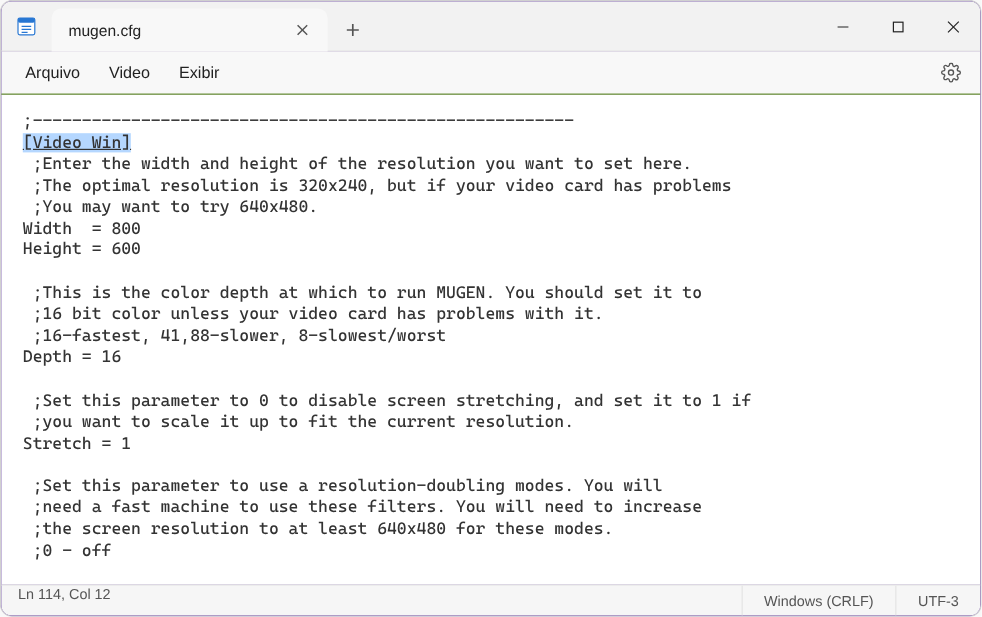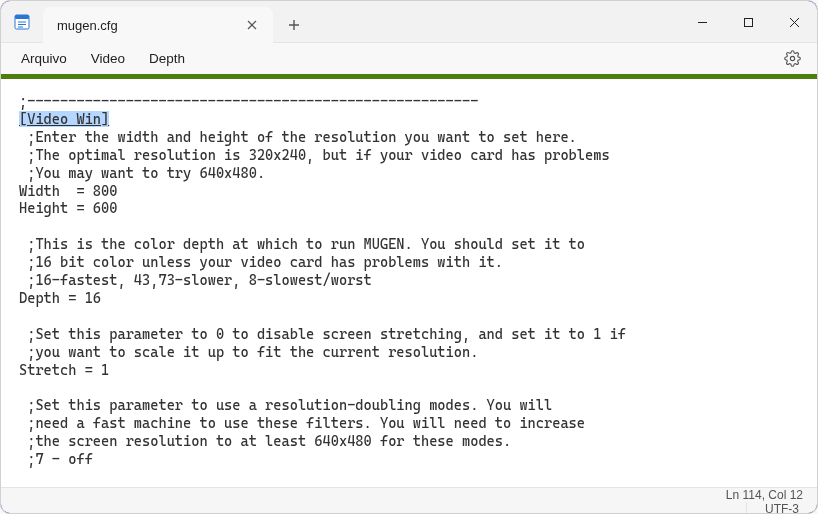"Arquivo" .menubar { border-bottom: 5px solid #4d7c0f -> 1px solid #4d7c0f }
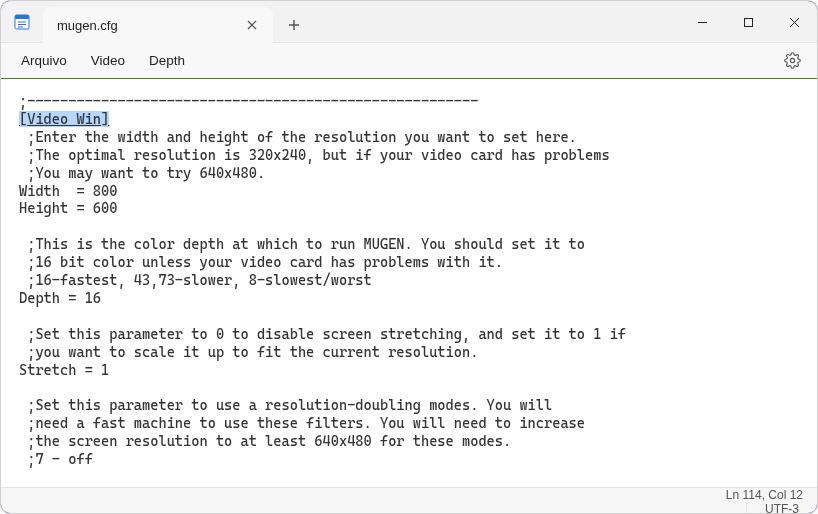"Depth" div.menu-item { text: Depth -> Exibir }
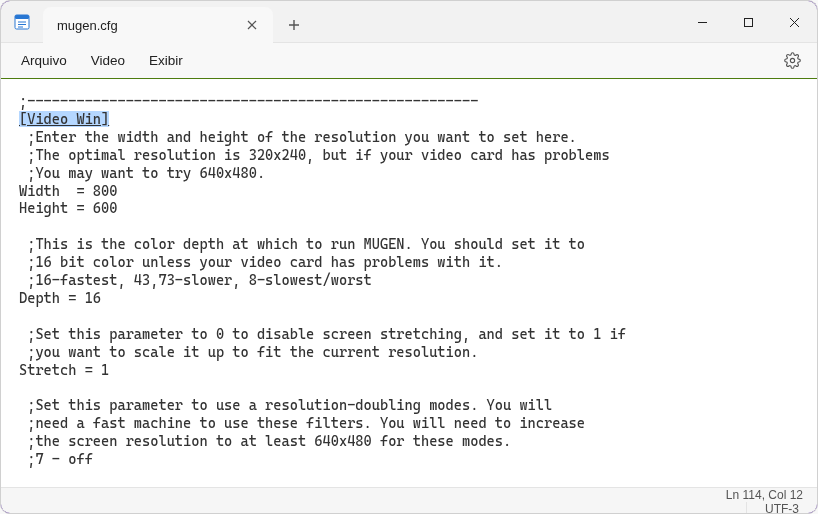";16-fastest, 43,73-slower," span { text: 43,73-slower -> 41,88-slower }
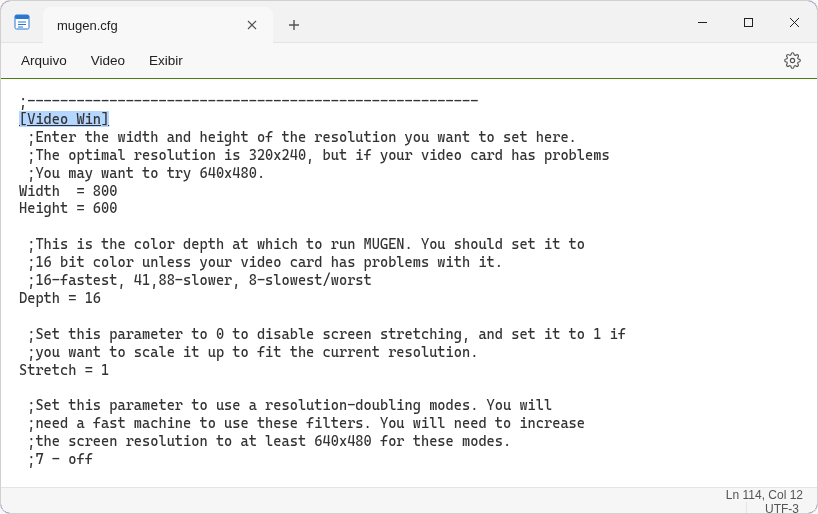";7 - off" span { text: 7 -> 0 }
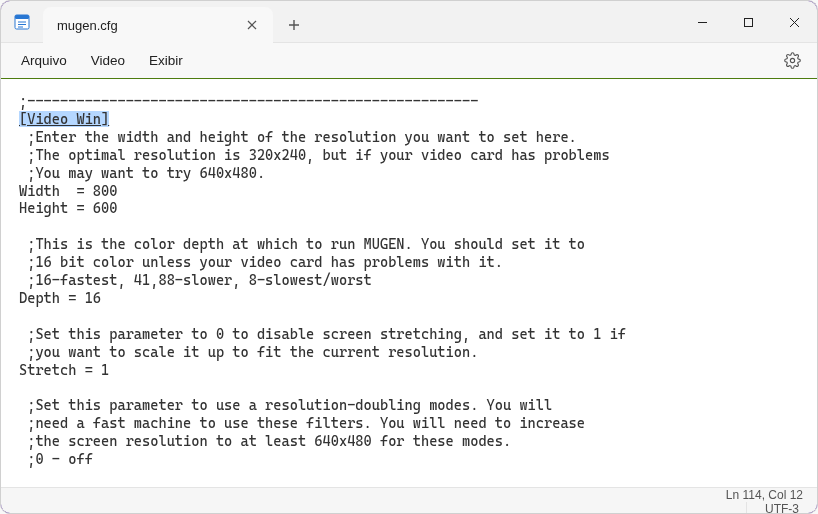"Ln 114, Col 12" .statusbar { align-items: flex-end -> flex-start; flex-direction: column -> none }
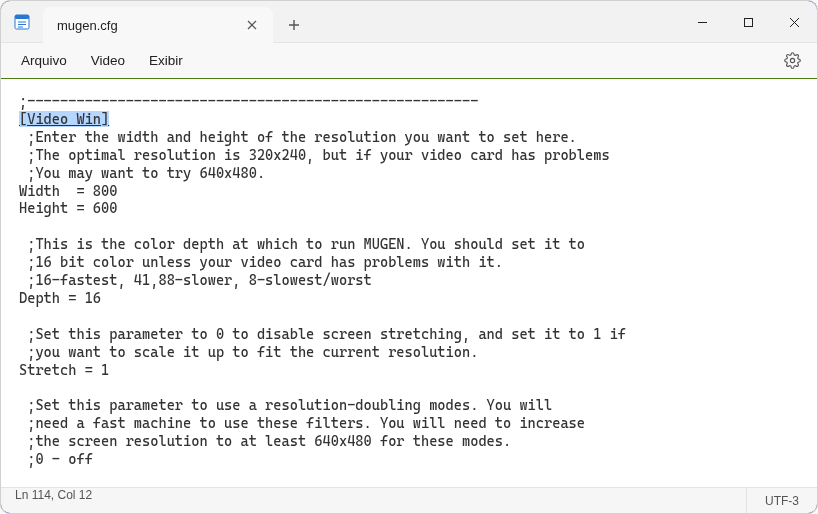"Windows (CRLF)" div.status-cell { html: none -> <div>Windows (CRLF)</div> }
